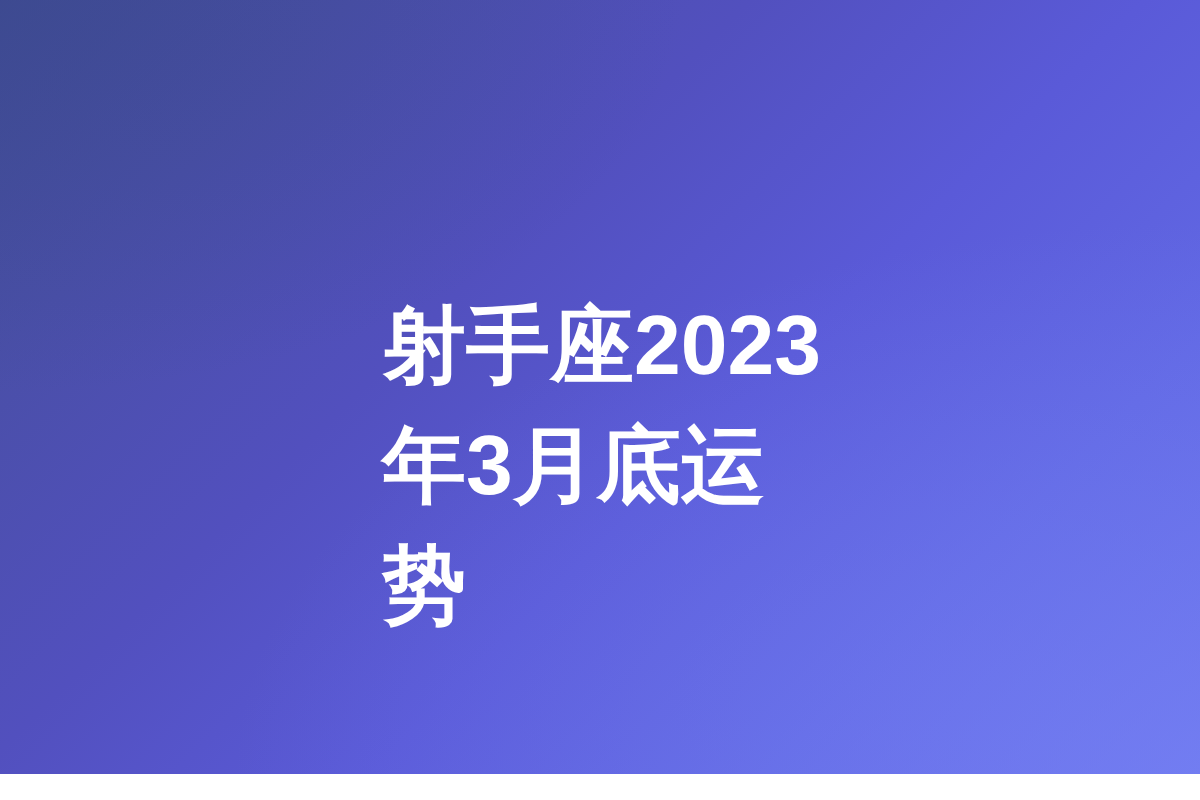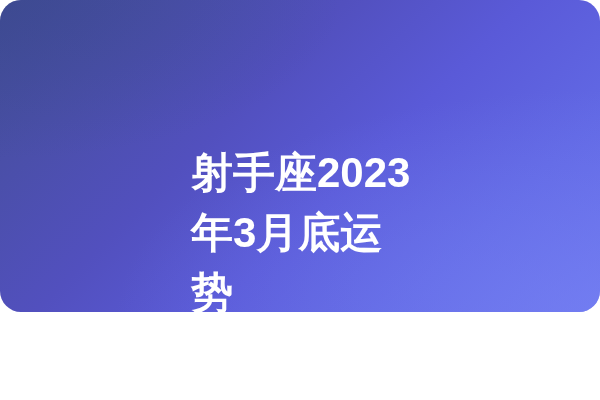"射手座2023年3月底运势" .title-card { border-radius: 21px -> none; height: 312px -> 387px }
